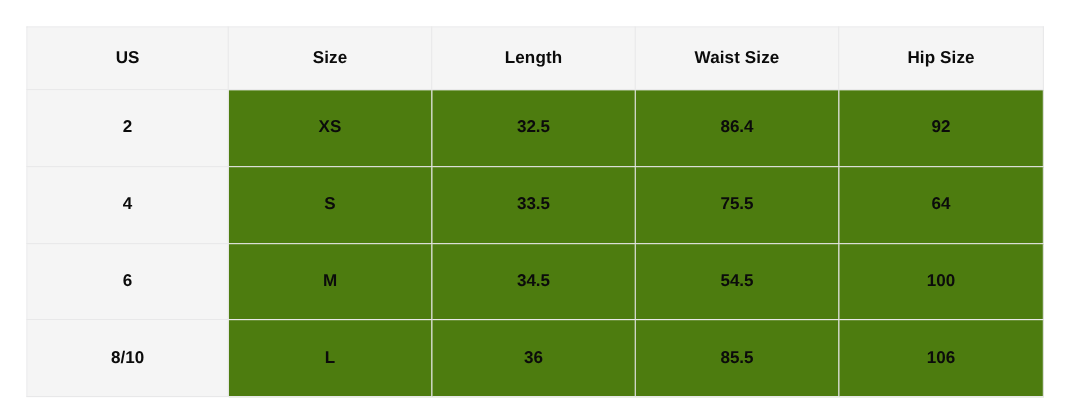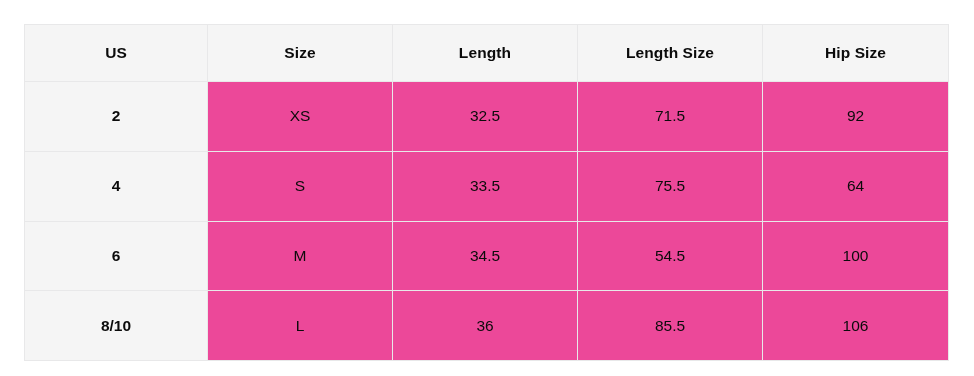"Length Size" th { text: Length -> Waist }
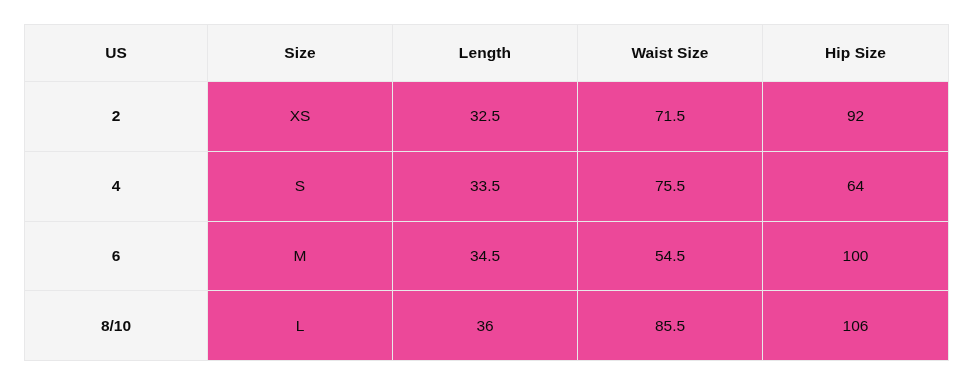"XS" table.size-table tbody td { background: #ec4899 -> #4d7c0f; font-weight: 400 -> 700 }
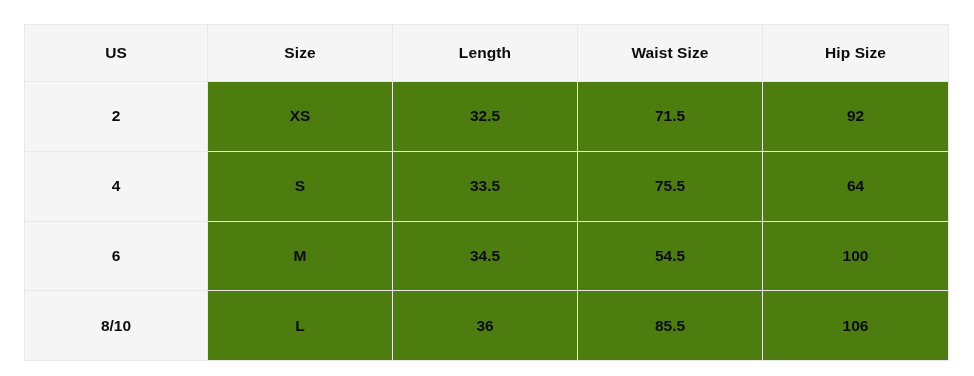"71.5" td { text: 71.5 -> 86.4 }
